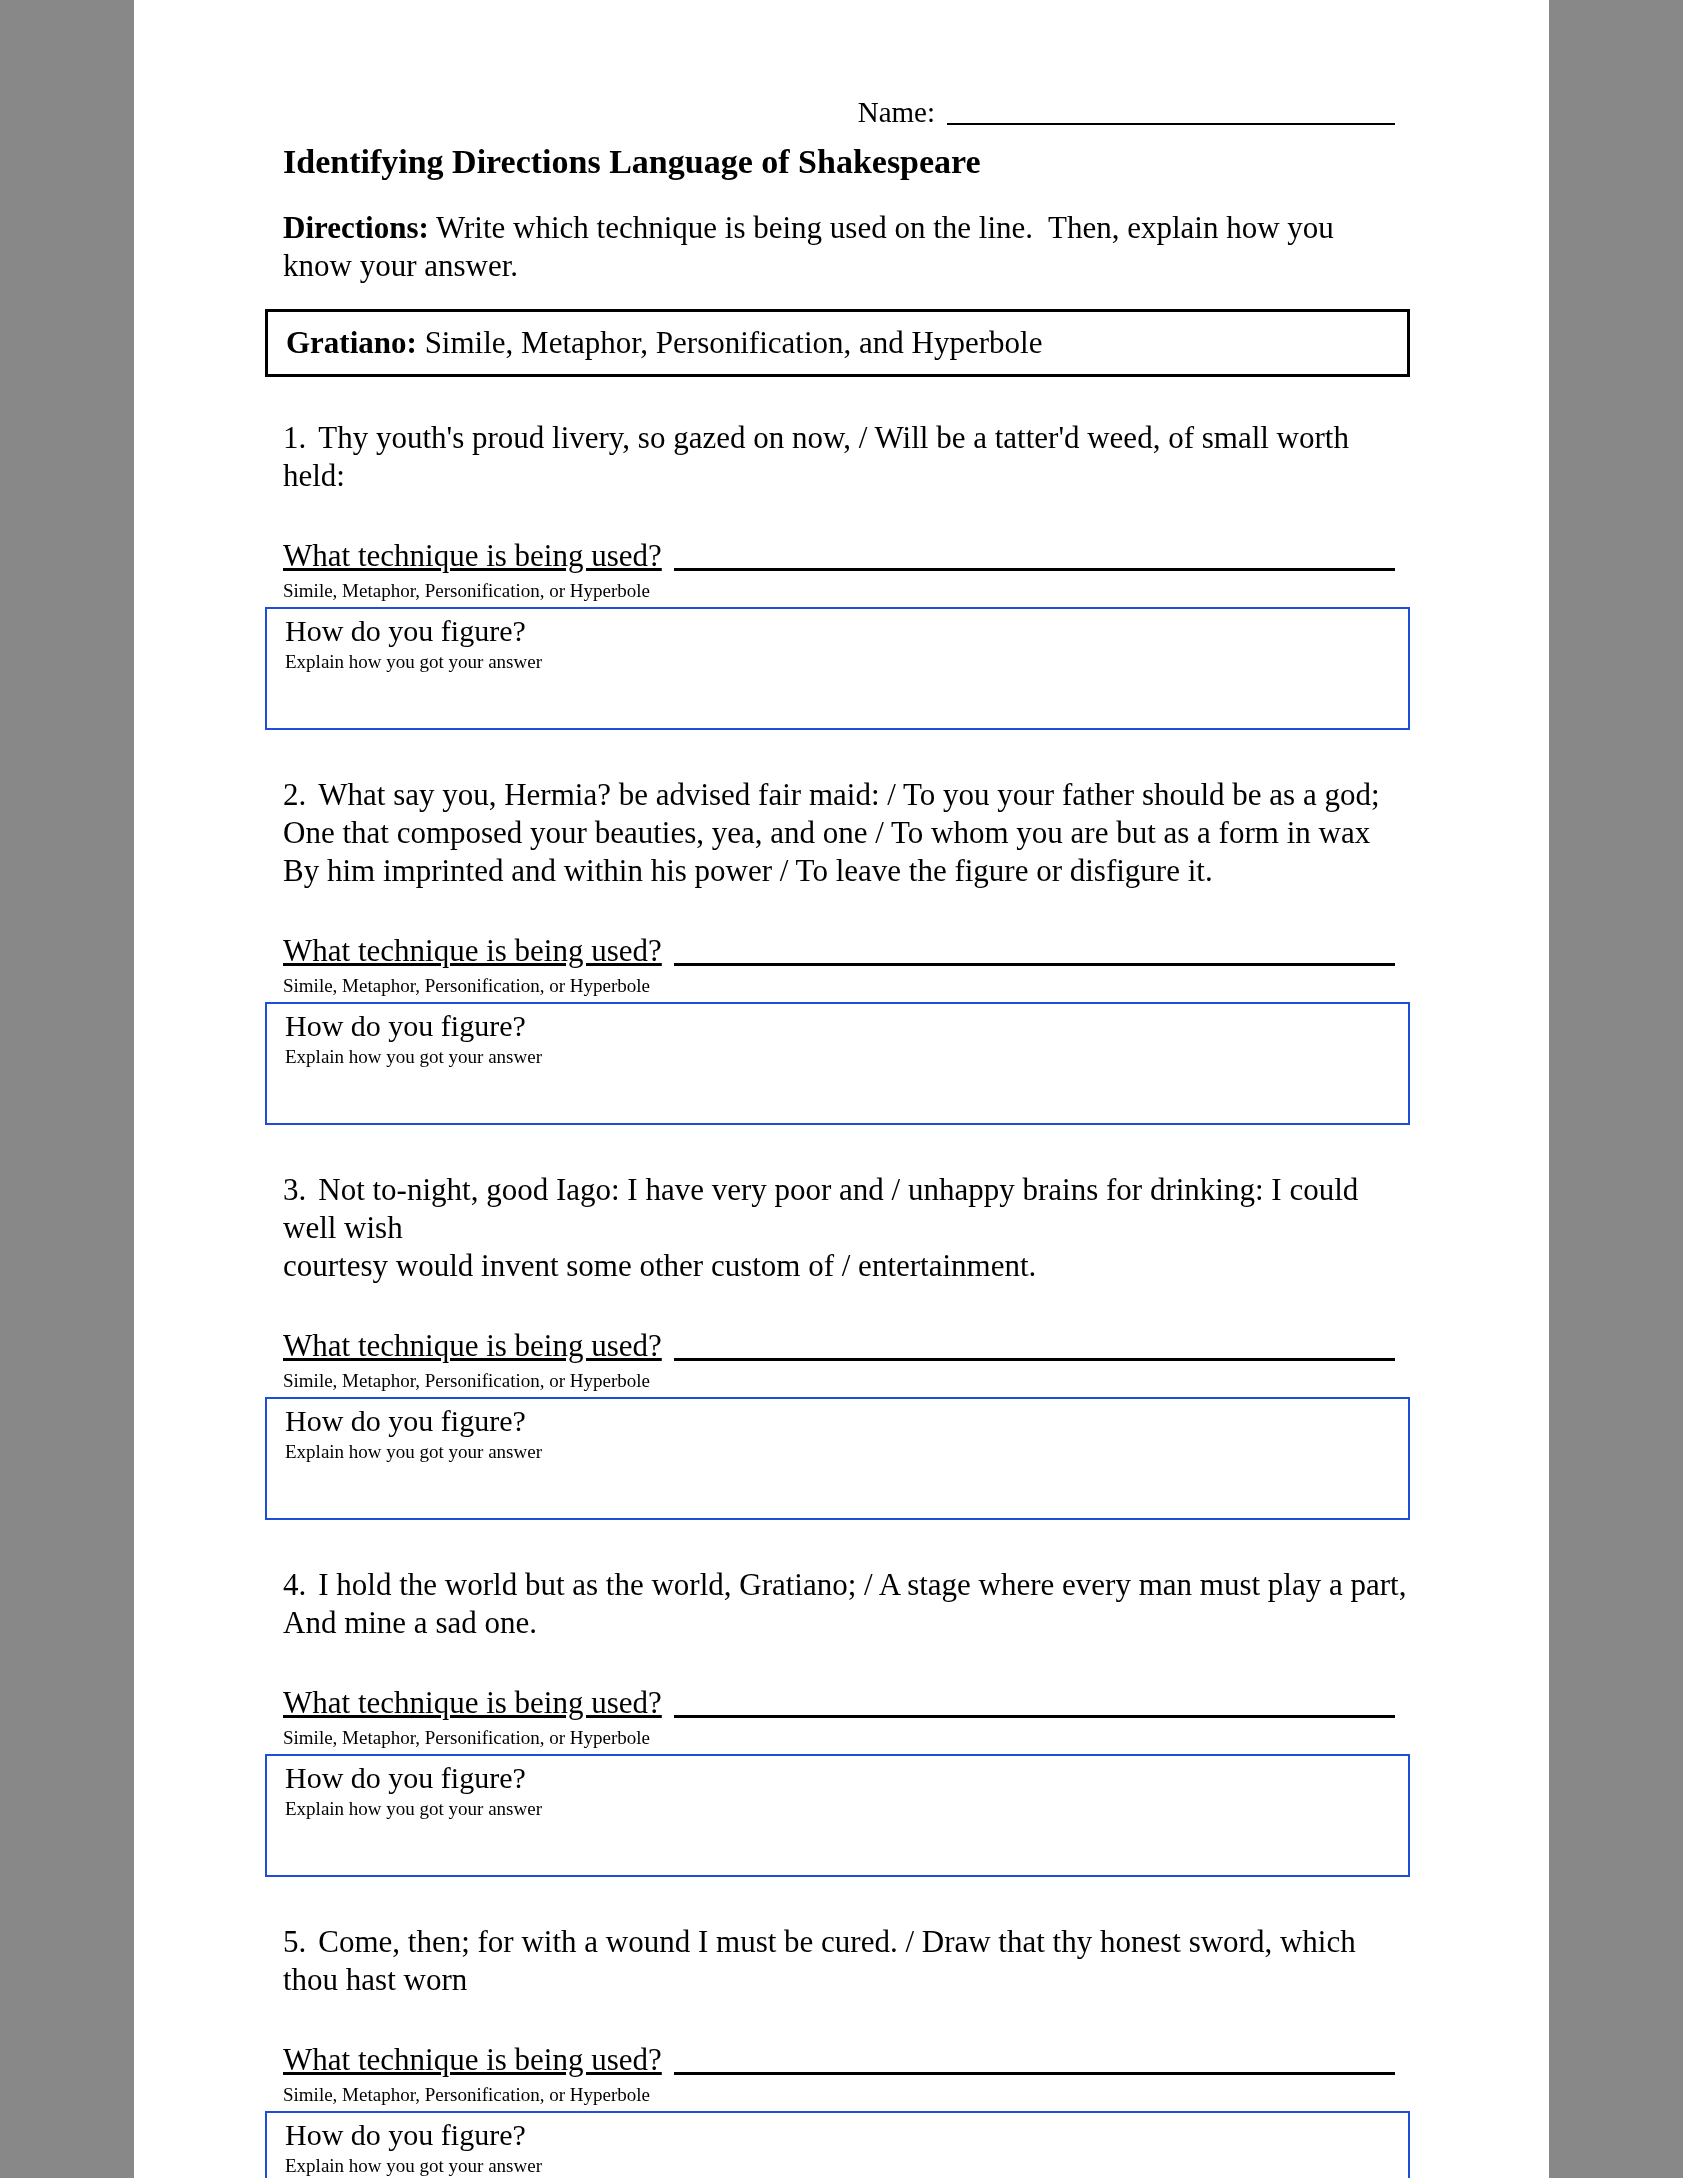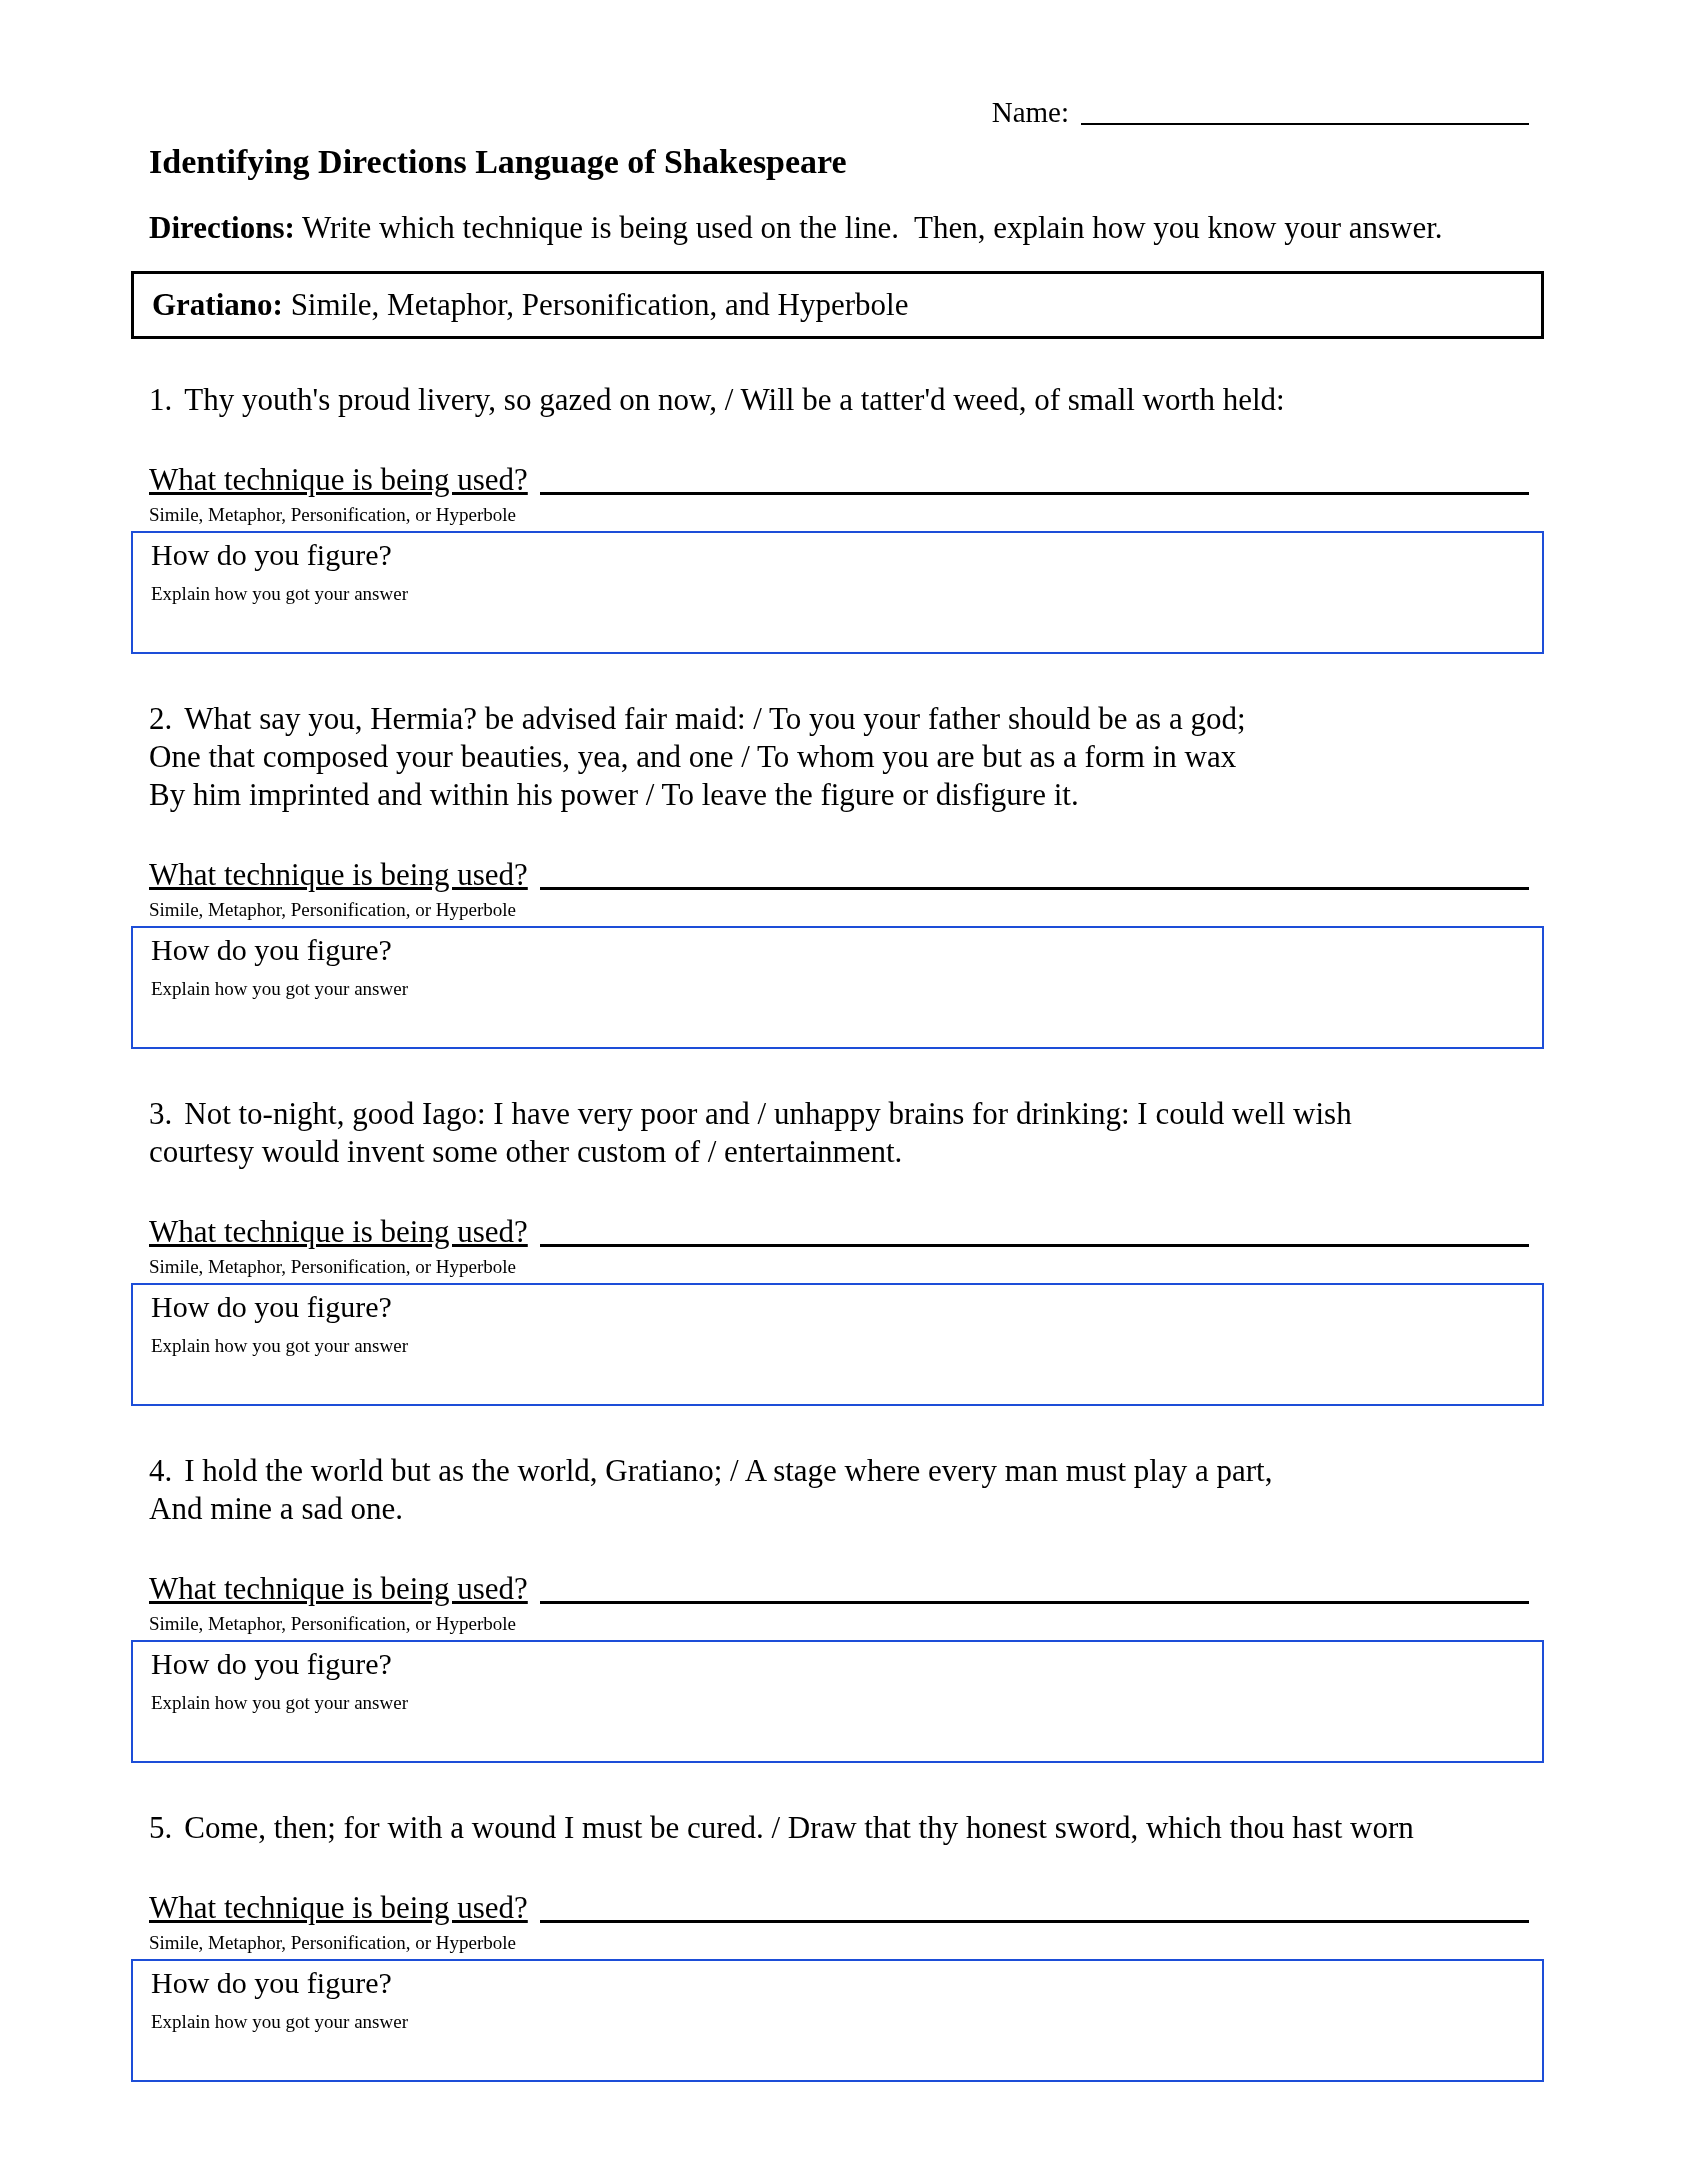"Name:" .page { width: 1683px -> 1415px }
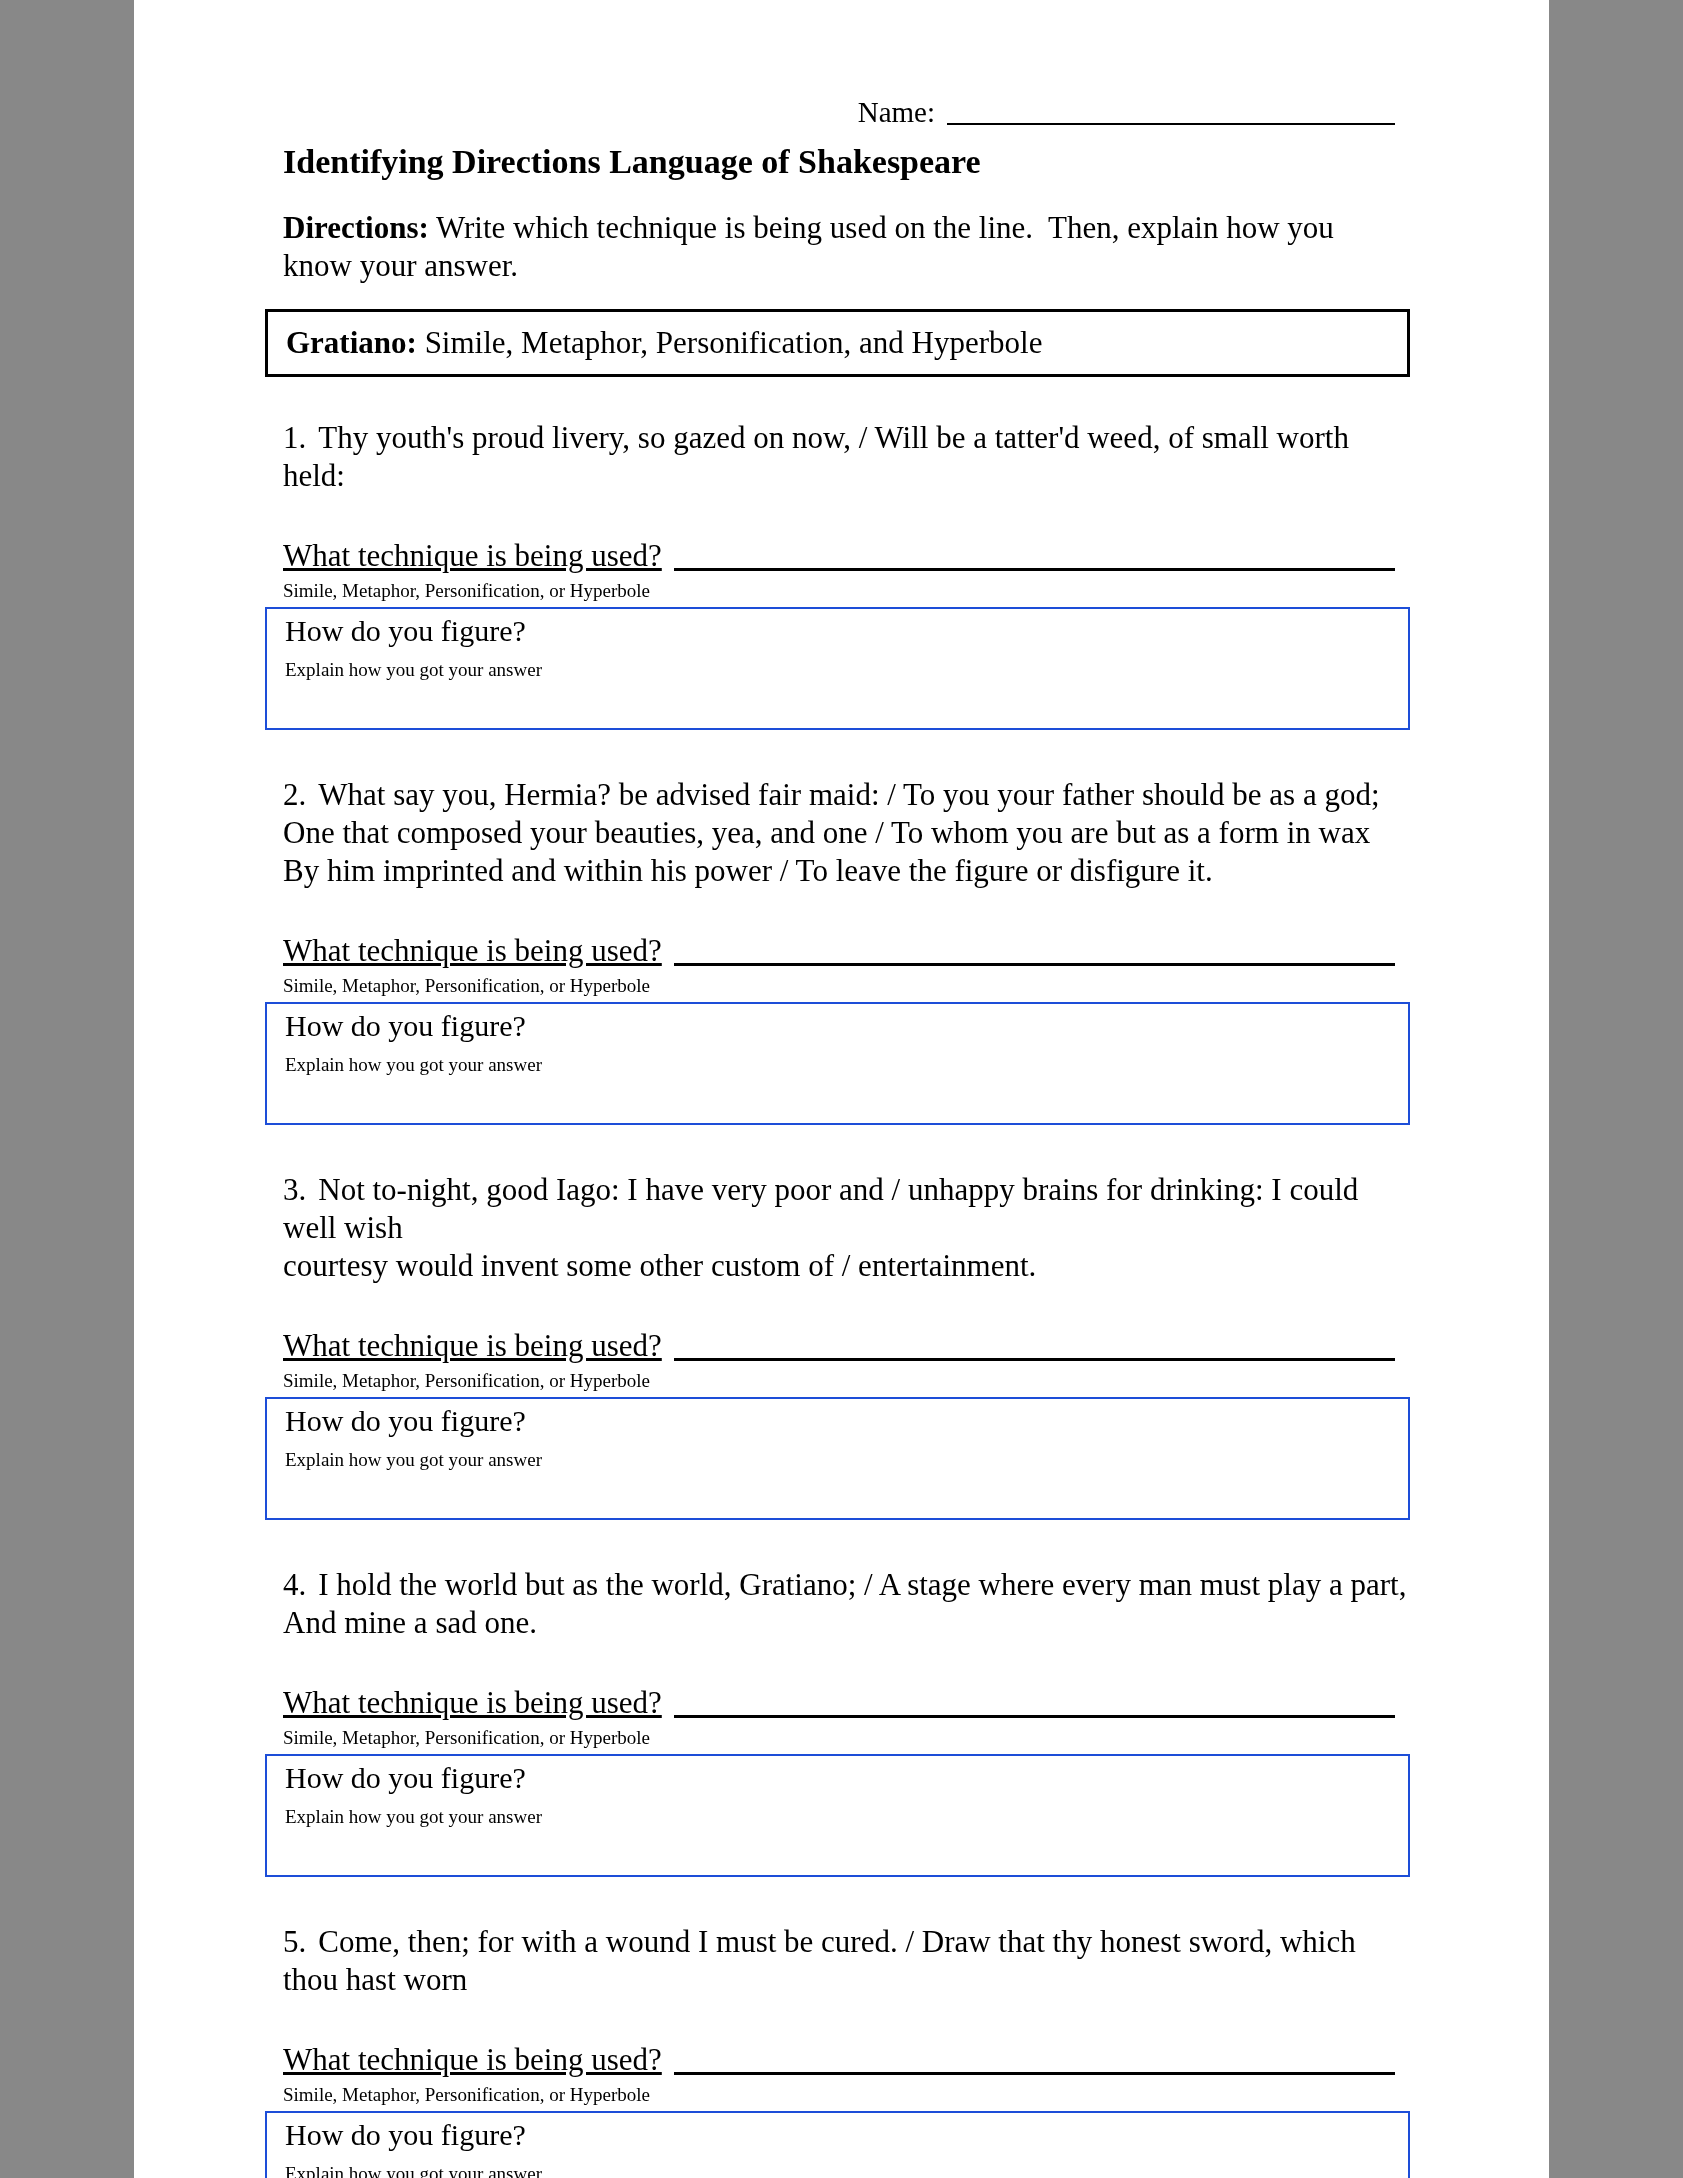"Explain how you got your" .figure-caption { margin-top: 9px -> 1px }
